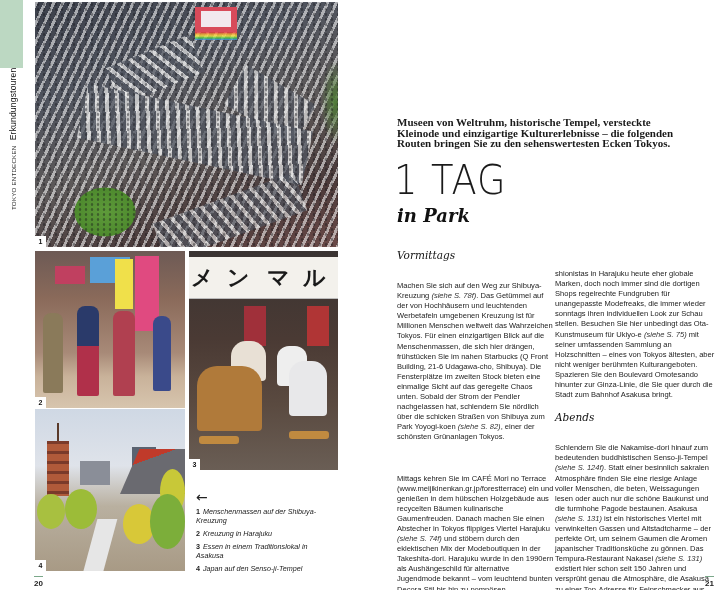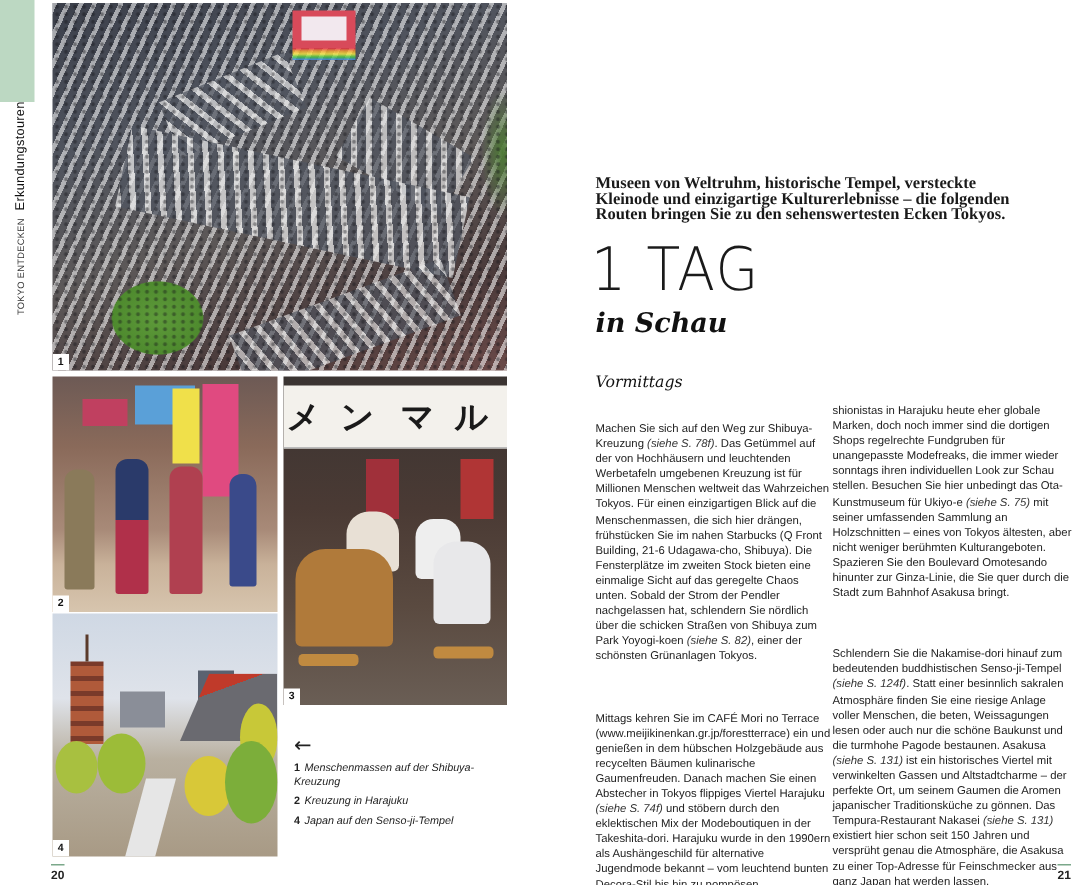"in Schau" div.sub-title { text: Schau -> Park }
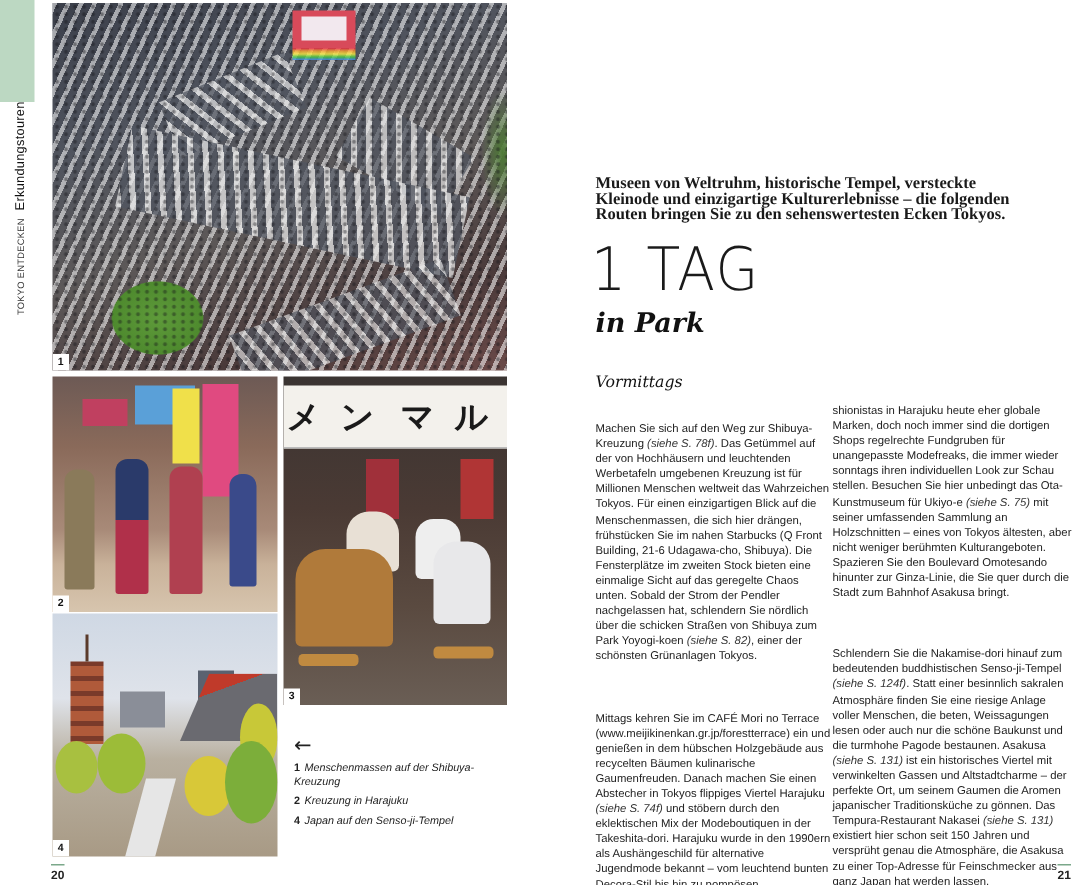"Abends" h3 { html: none -> <h3>Abends</h3> }
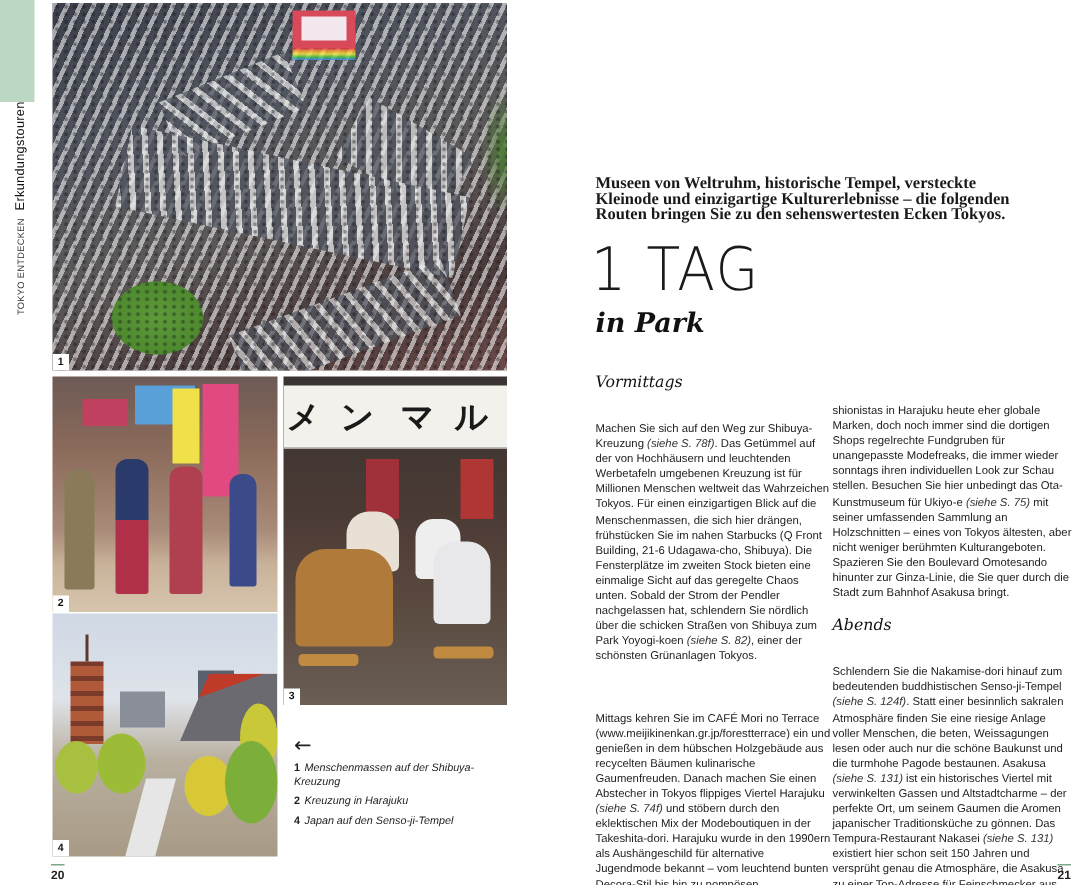"3 Essen in einem Traditionslokal" div.cap { html: none -> <div><b>3</b><i>Essen in einem Traditionslokal in Asakusa</i></div> }
